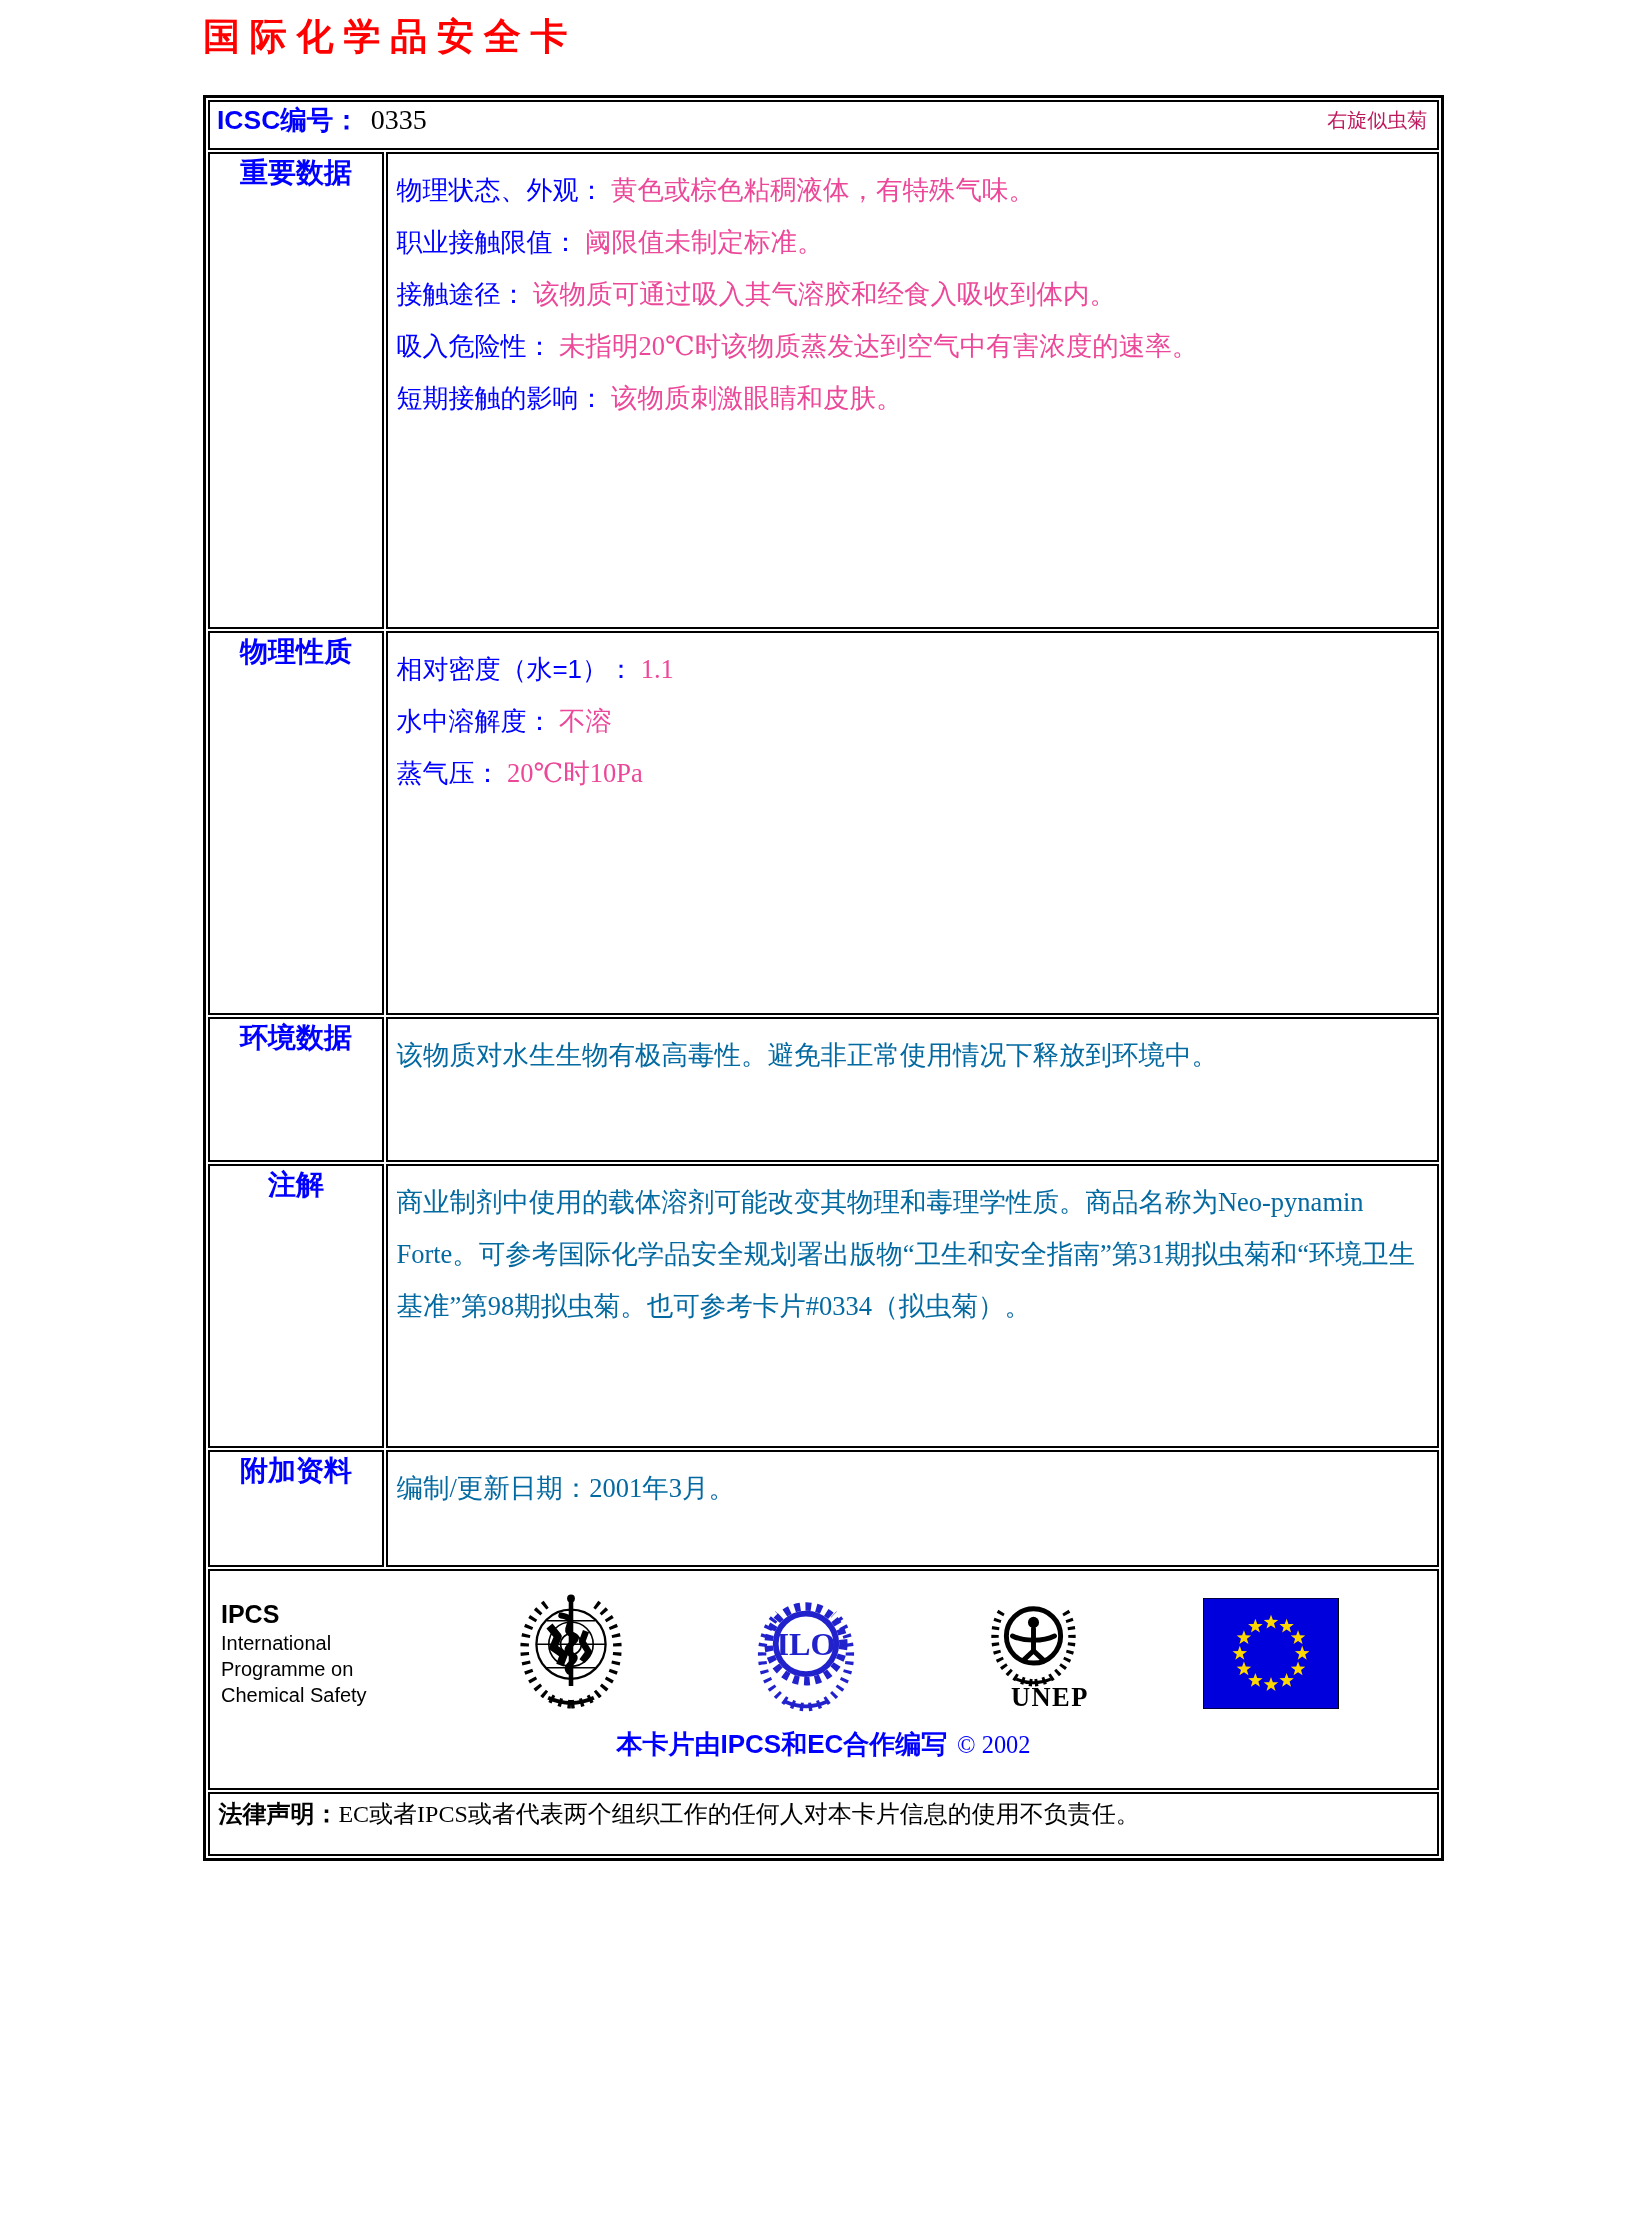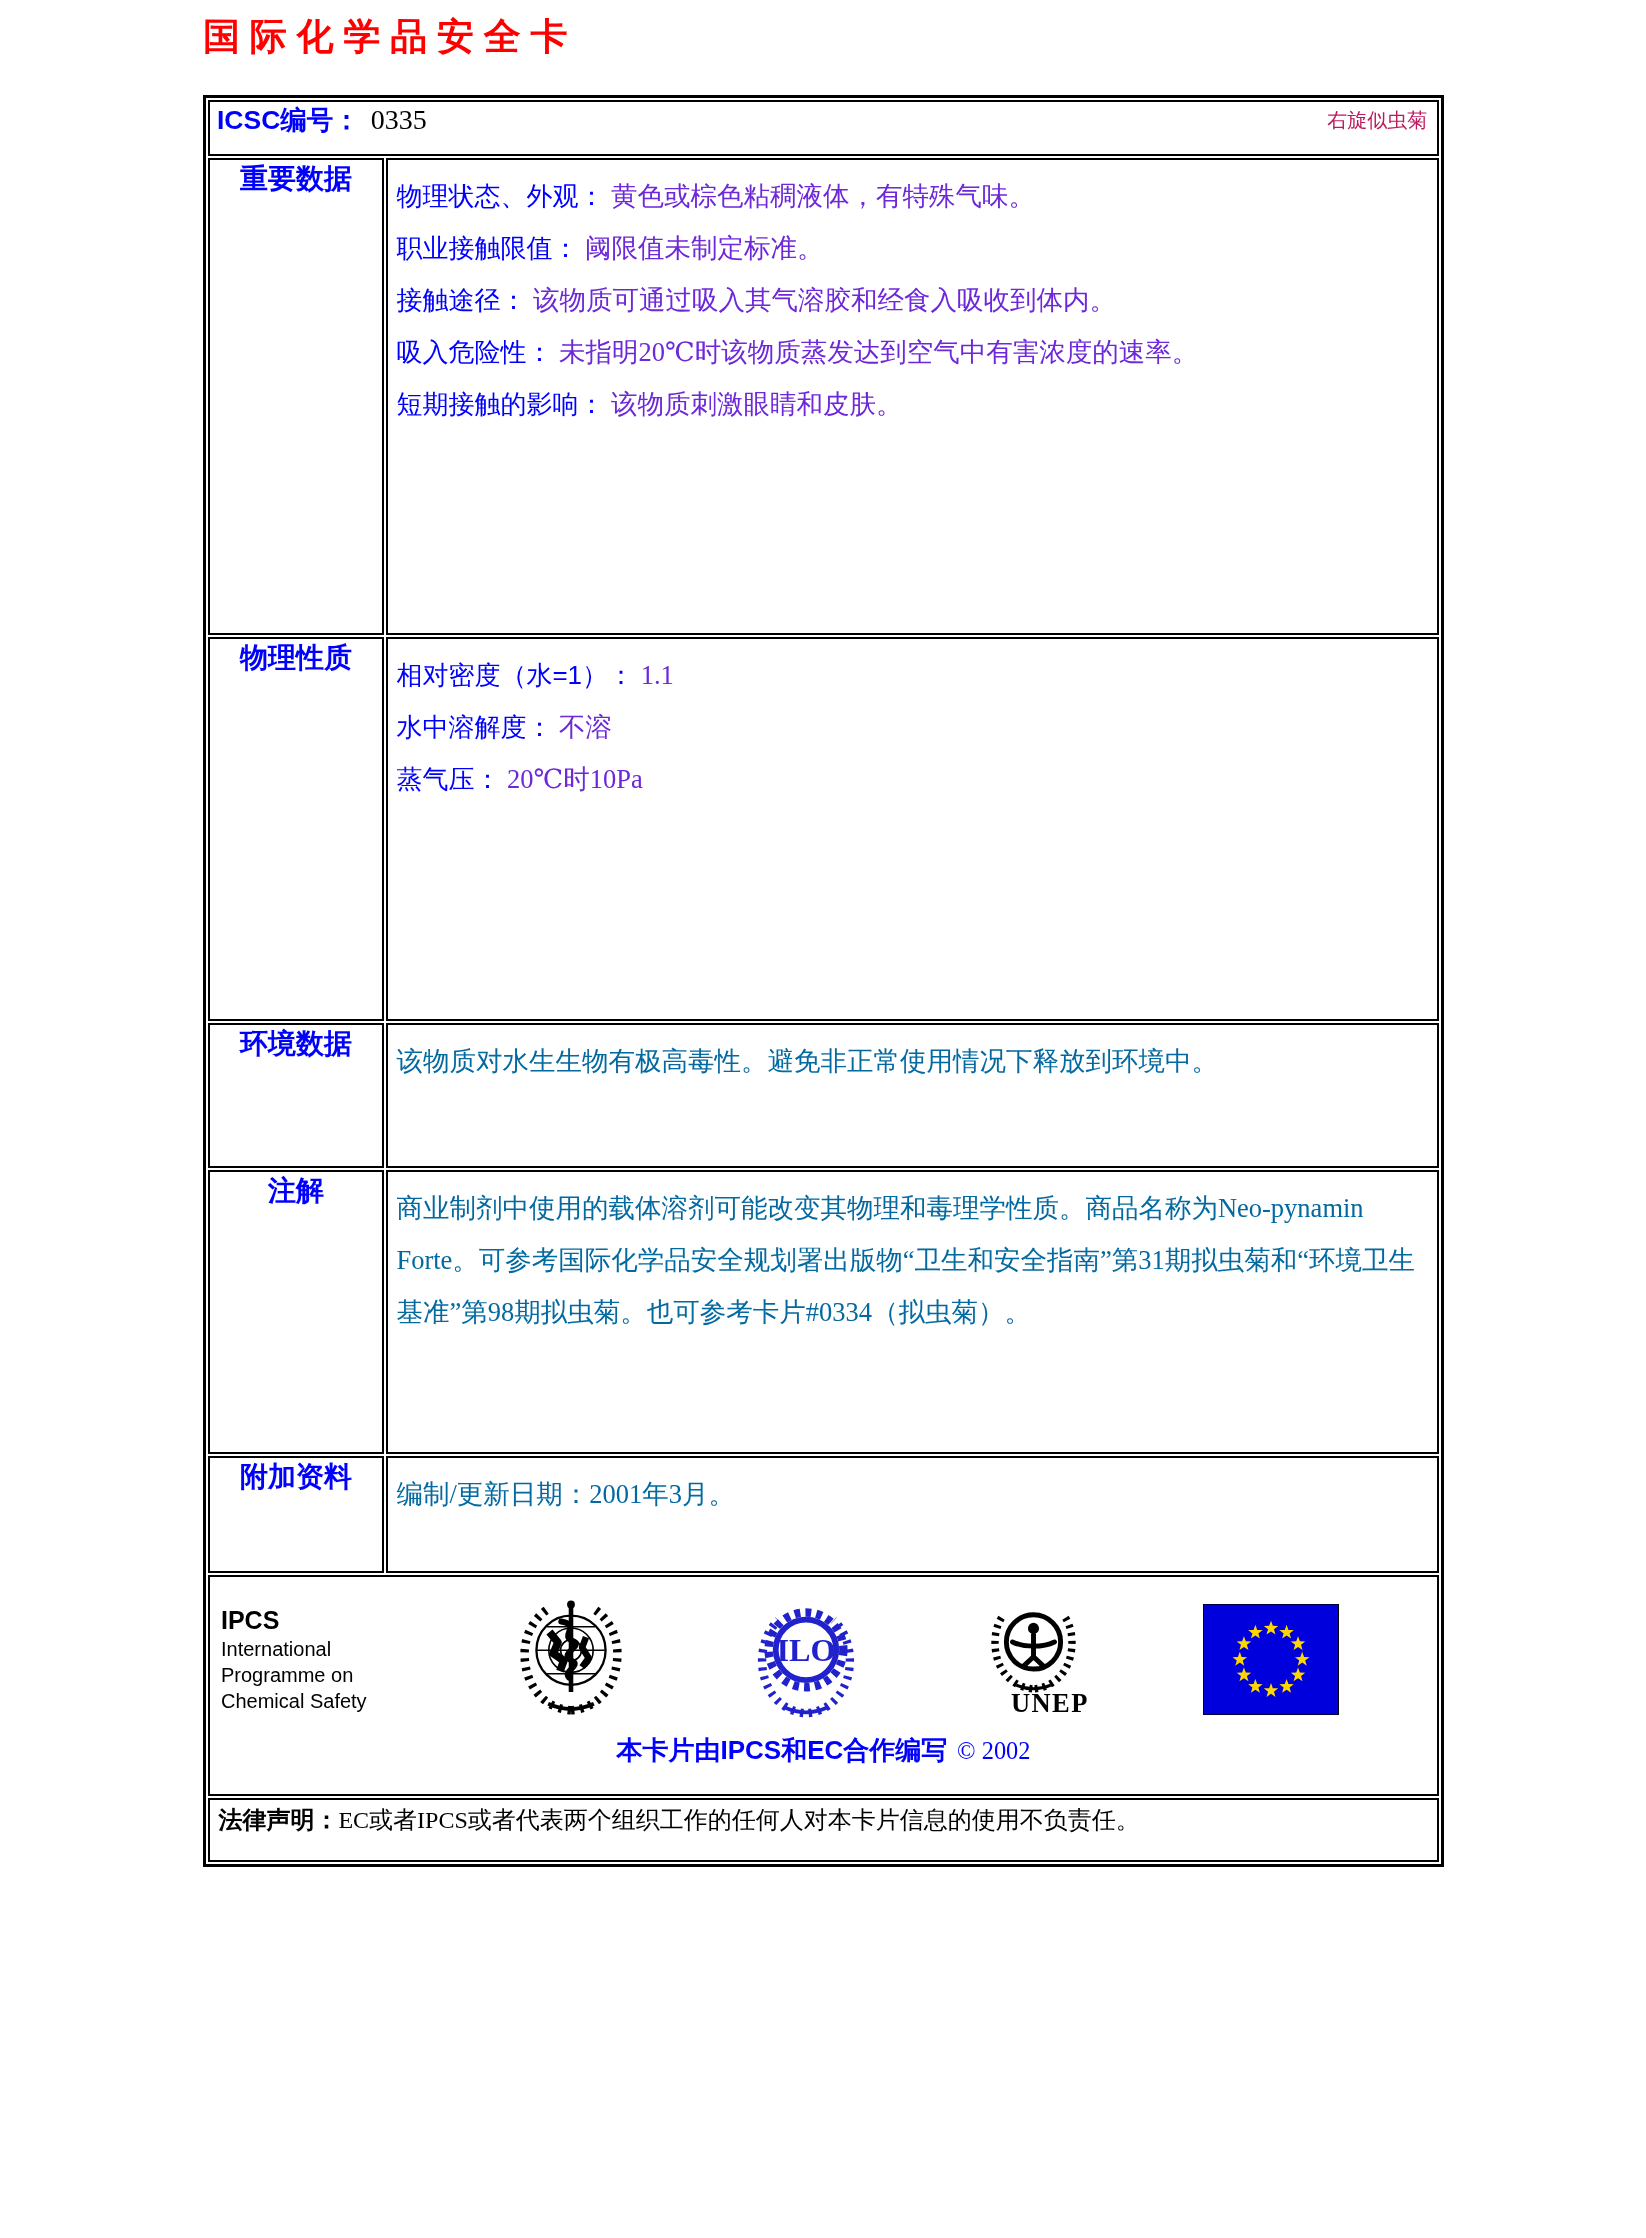"ICSC编号： 0335" td.header-cell { height: 56px -> 50px }
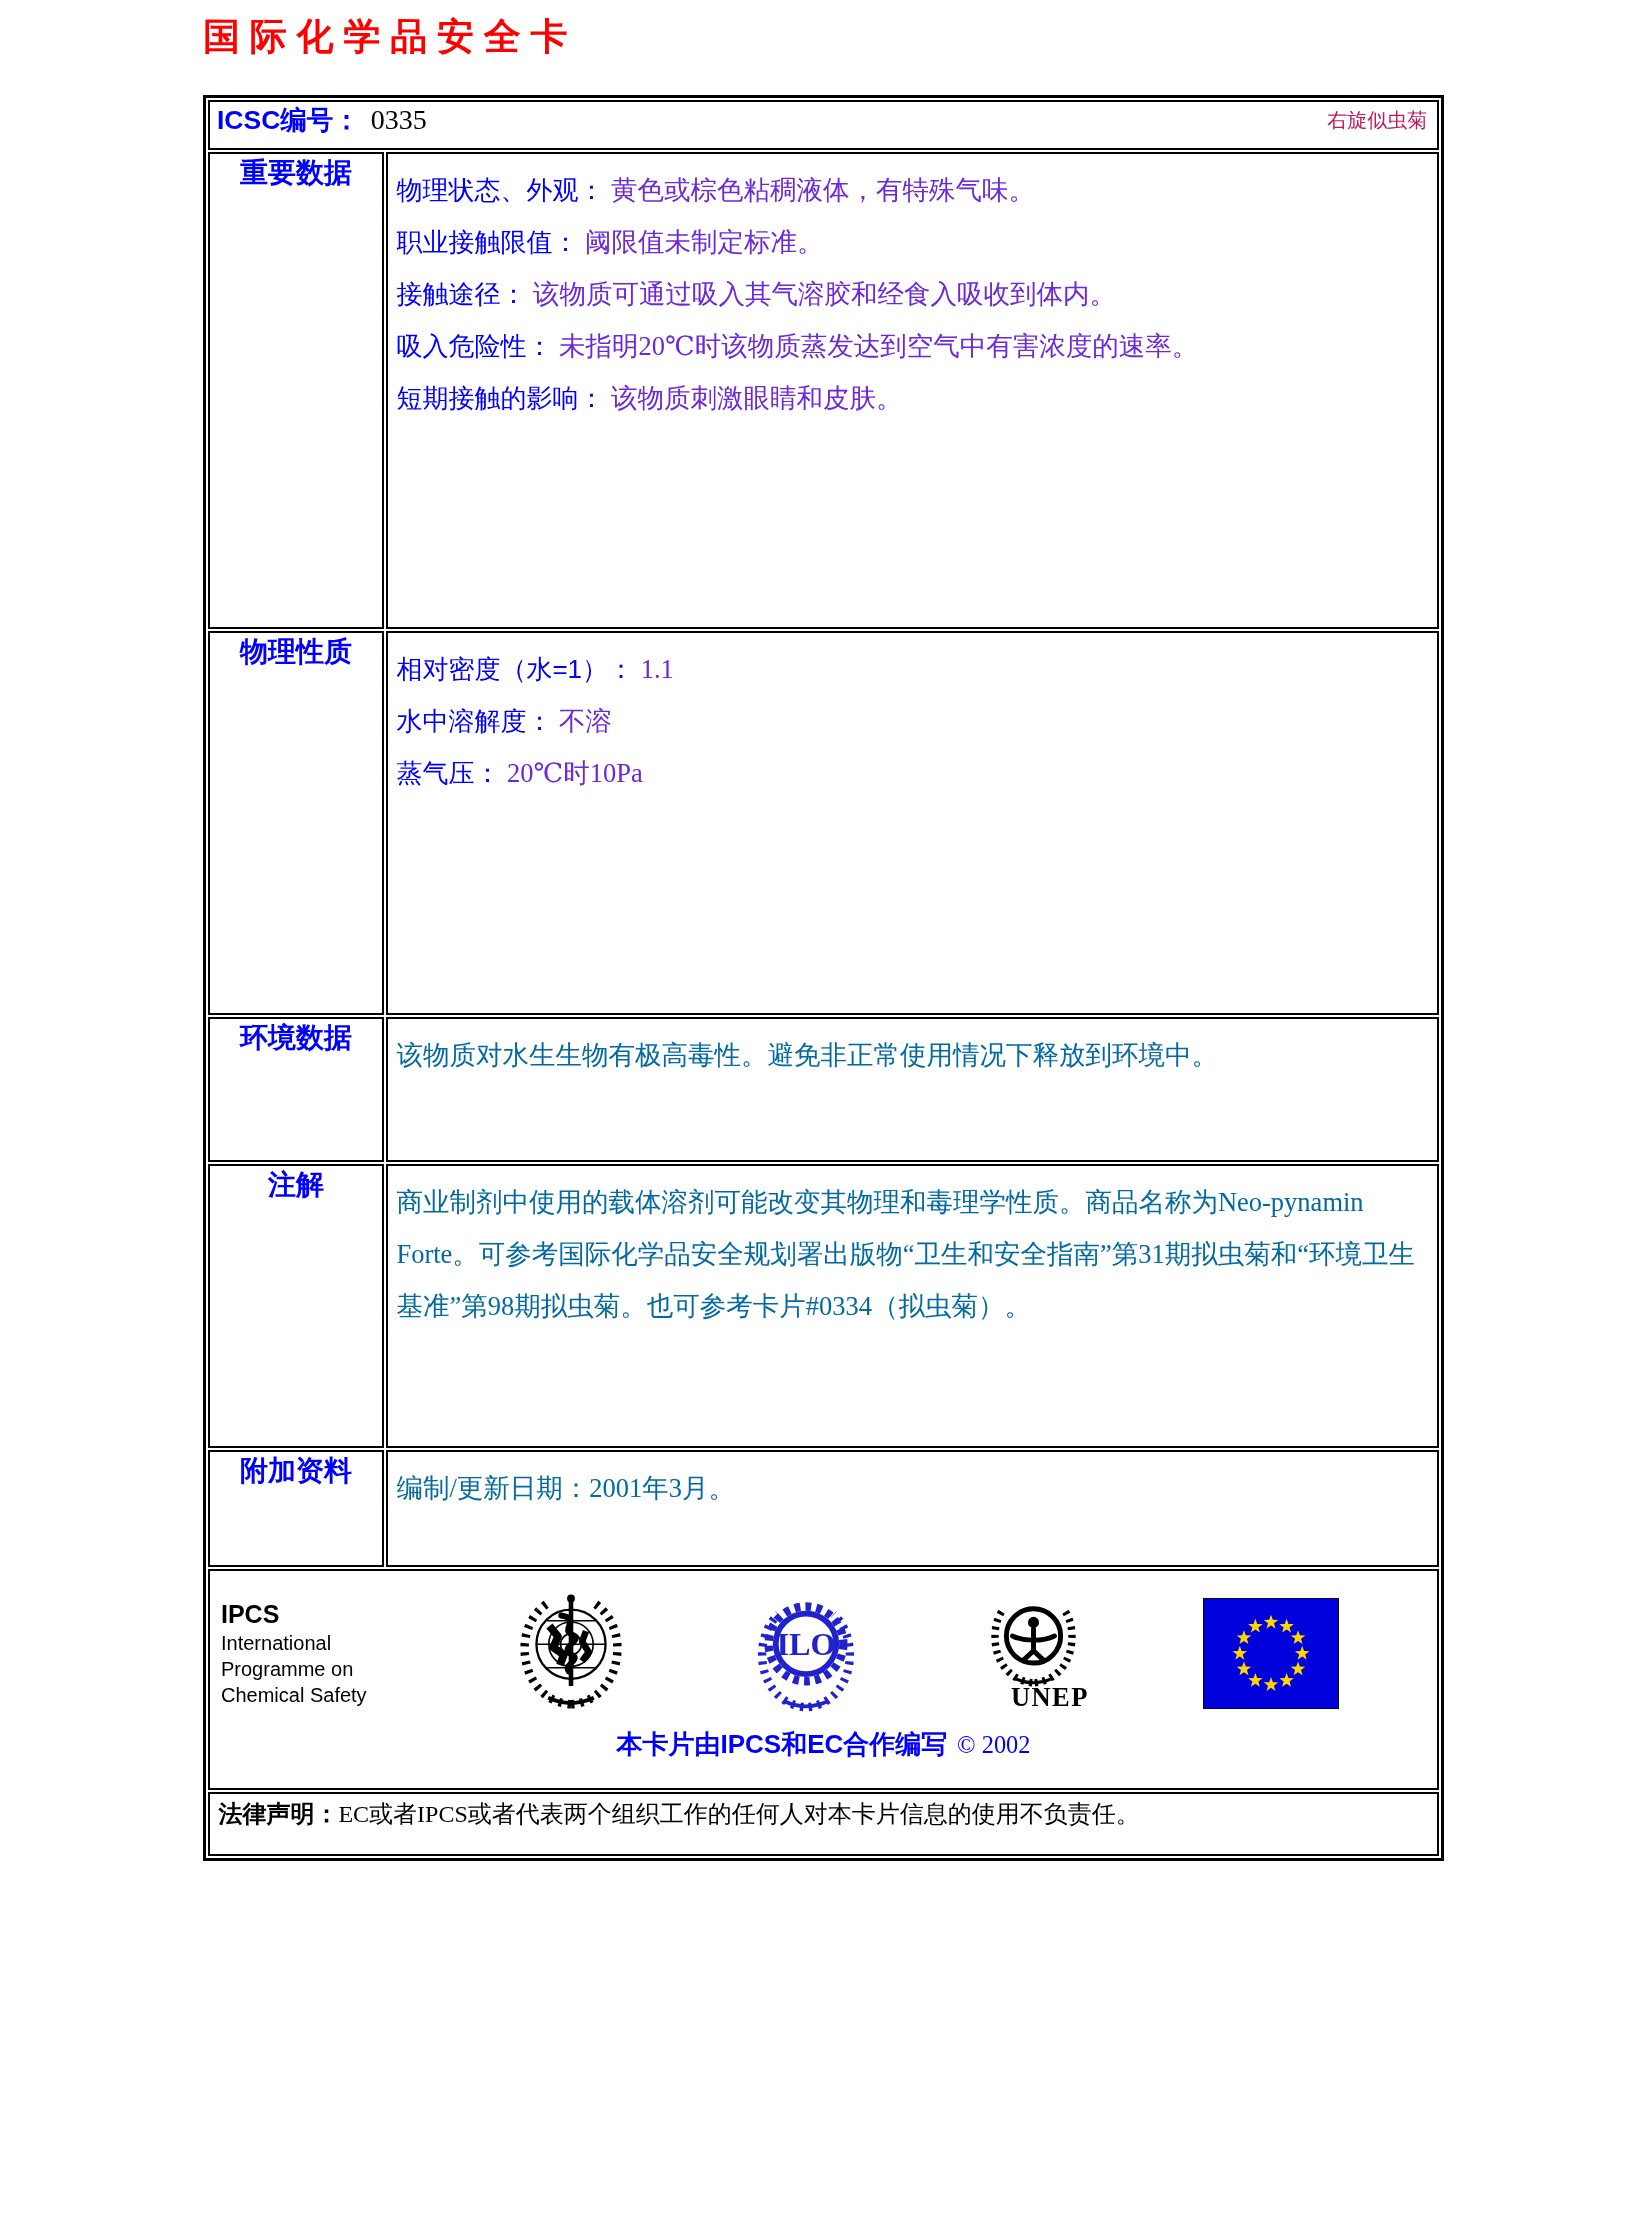"黄色或棕色粘稠液体，有特殊气味。" .kv-val { color: #6d28d9 -> #ec4899 }
